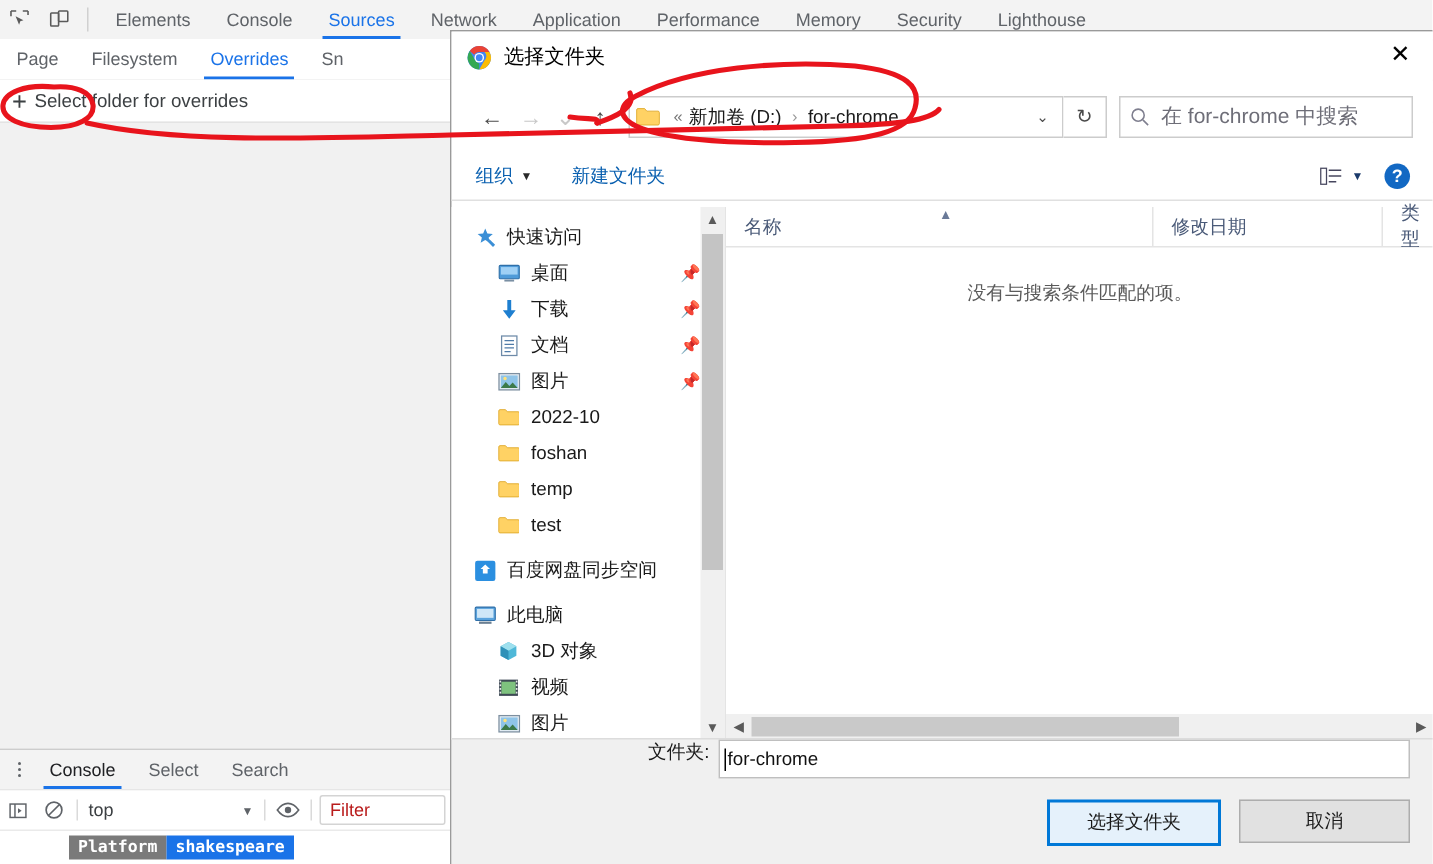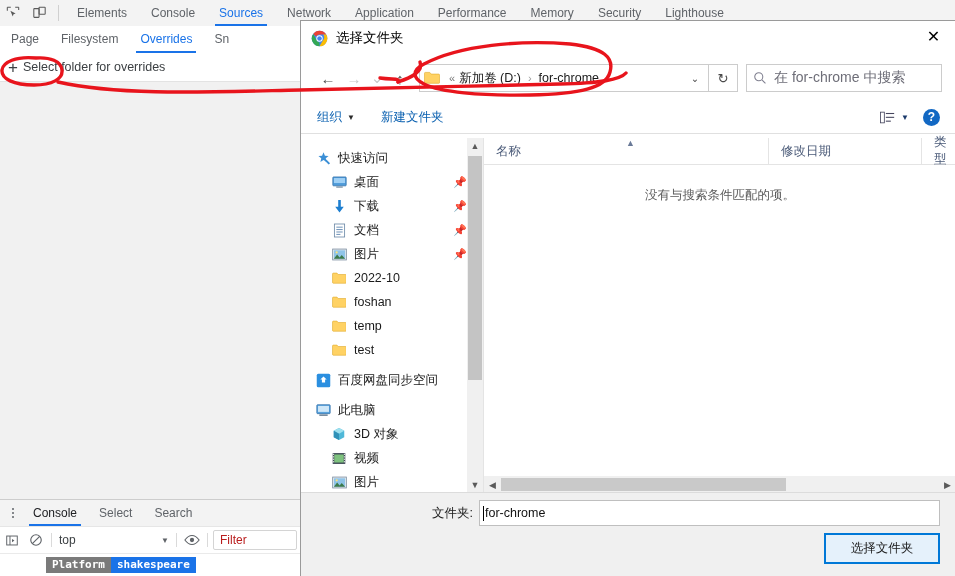"文件夹:" .fld-row { align-items: center -> none }
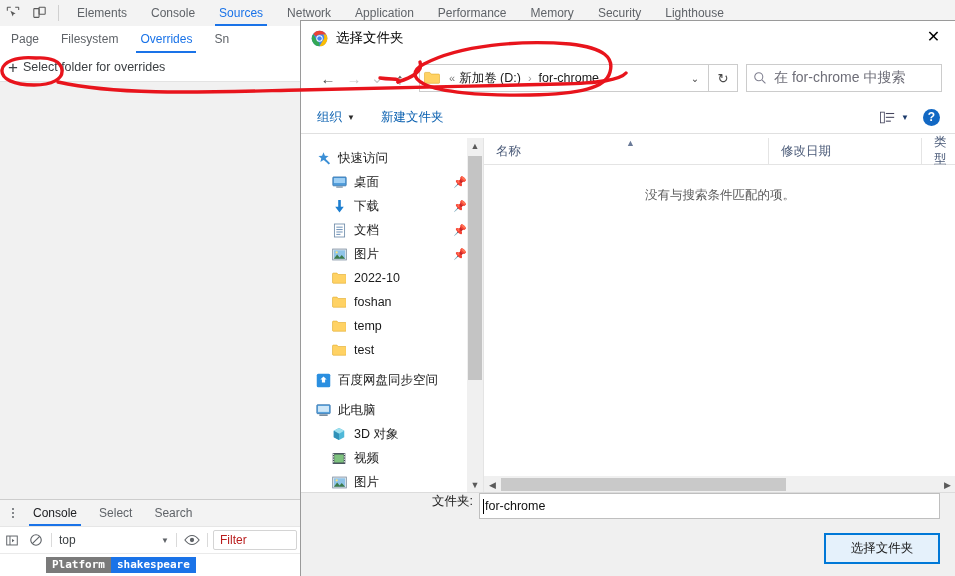"取消" div.btn { html: none -> <div>取消</div> }
